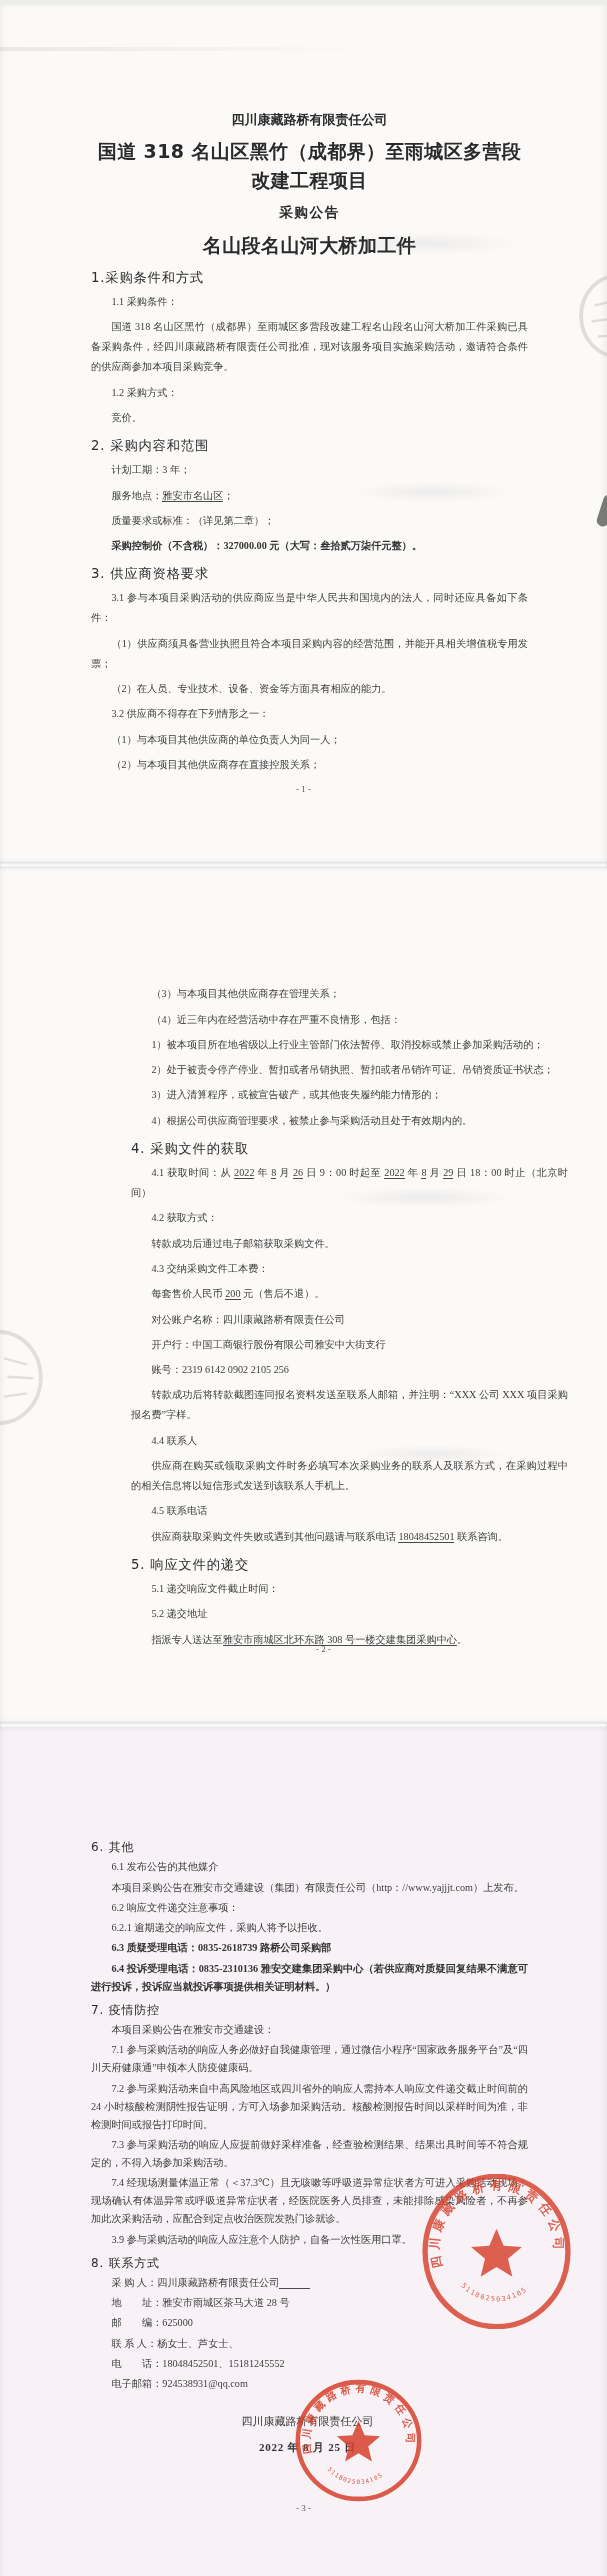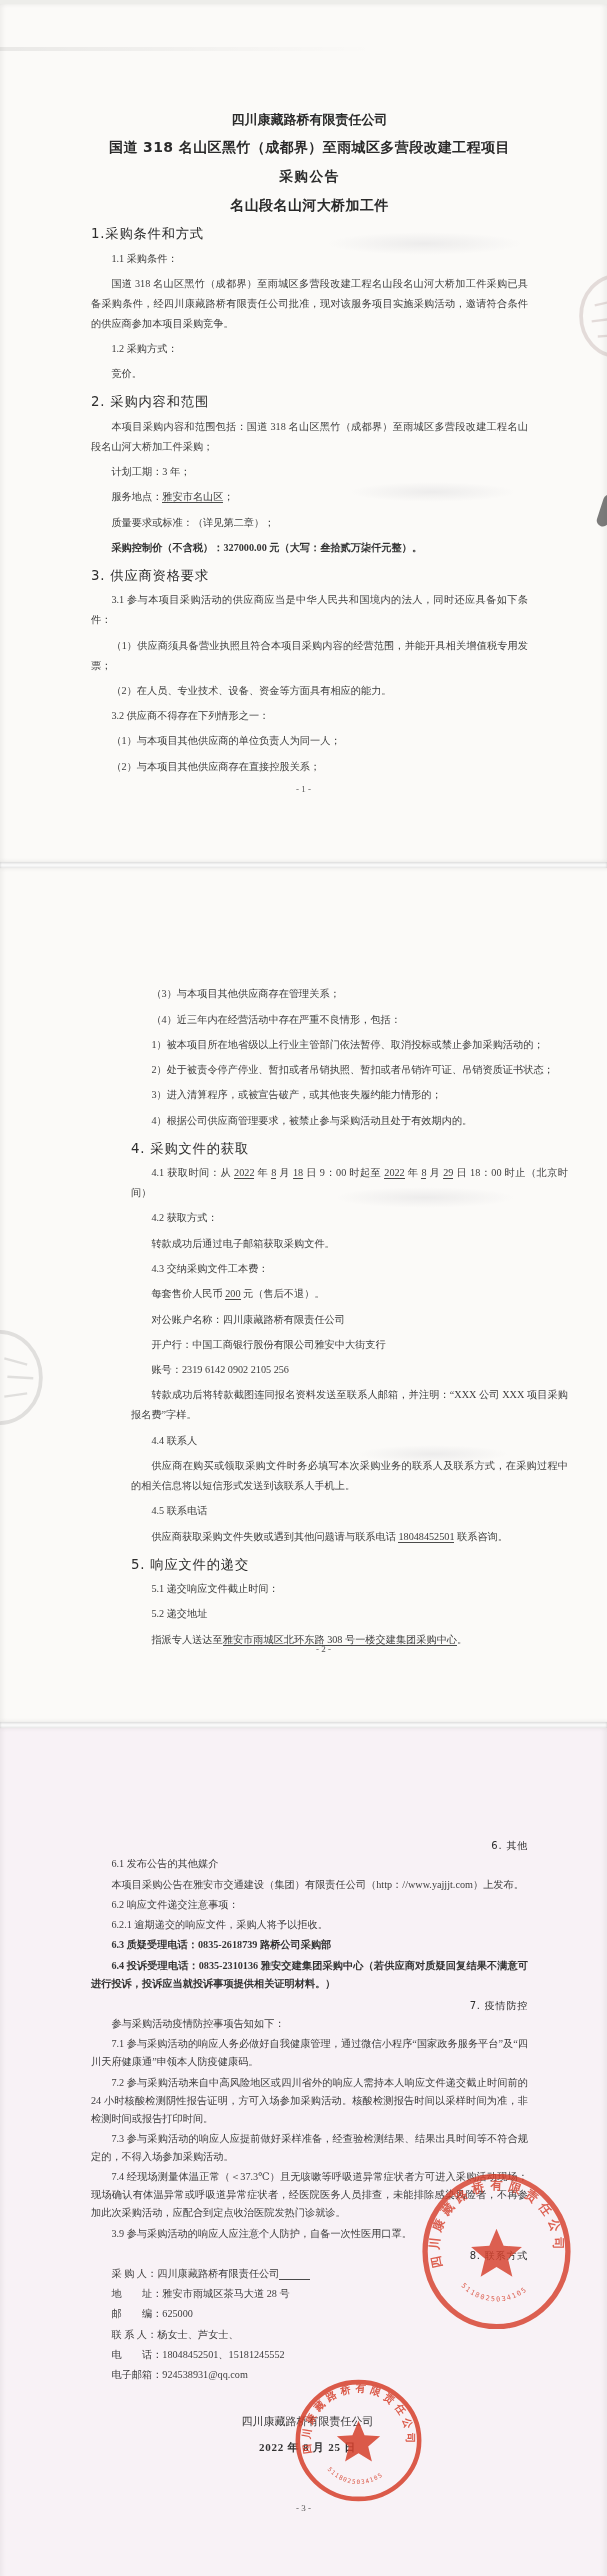"国道 318 名山区黑竹（成都界）至雨城区多营段改建工程项目" .title.t2 { font-size: 14px -> 19px }
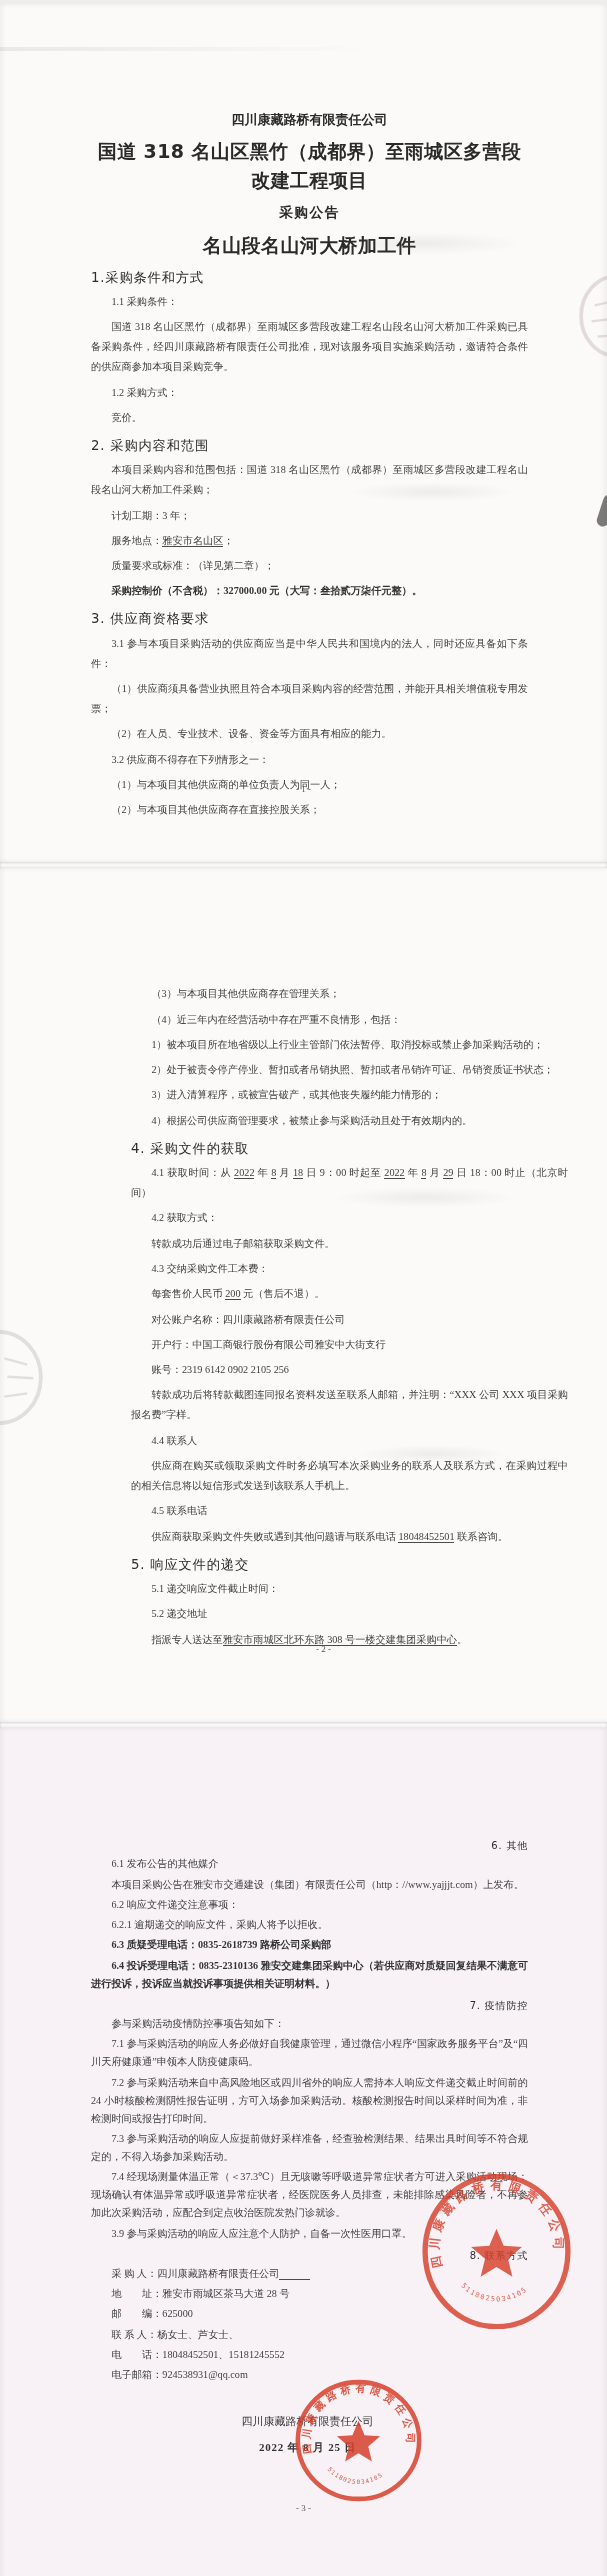"本项目采购内容和范围包括：国道 318" p.para { html: <p>本项目采购内容和范围包括：国道 318 名山区黑竹（成都界）至雨城区多营段改建工程名山段名山河大桥加工件采购；</p> -> none }
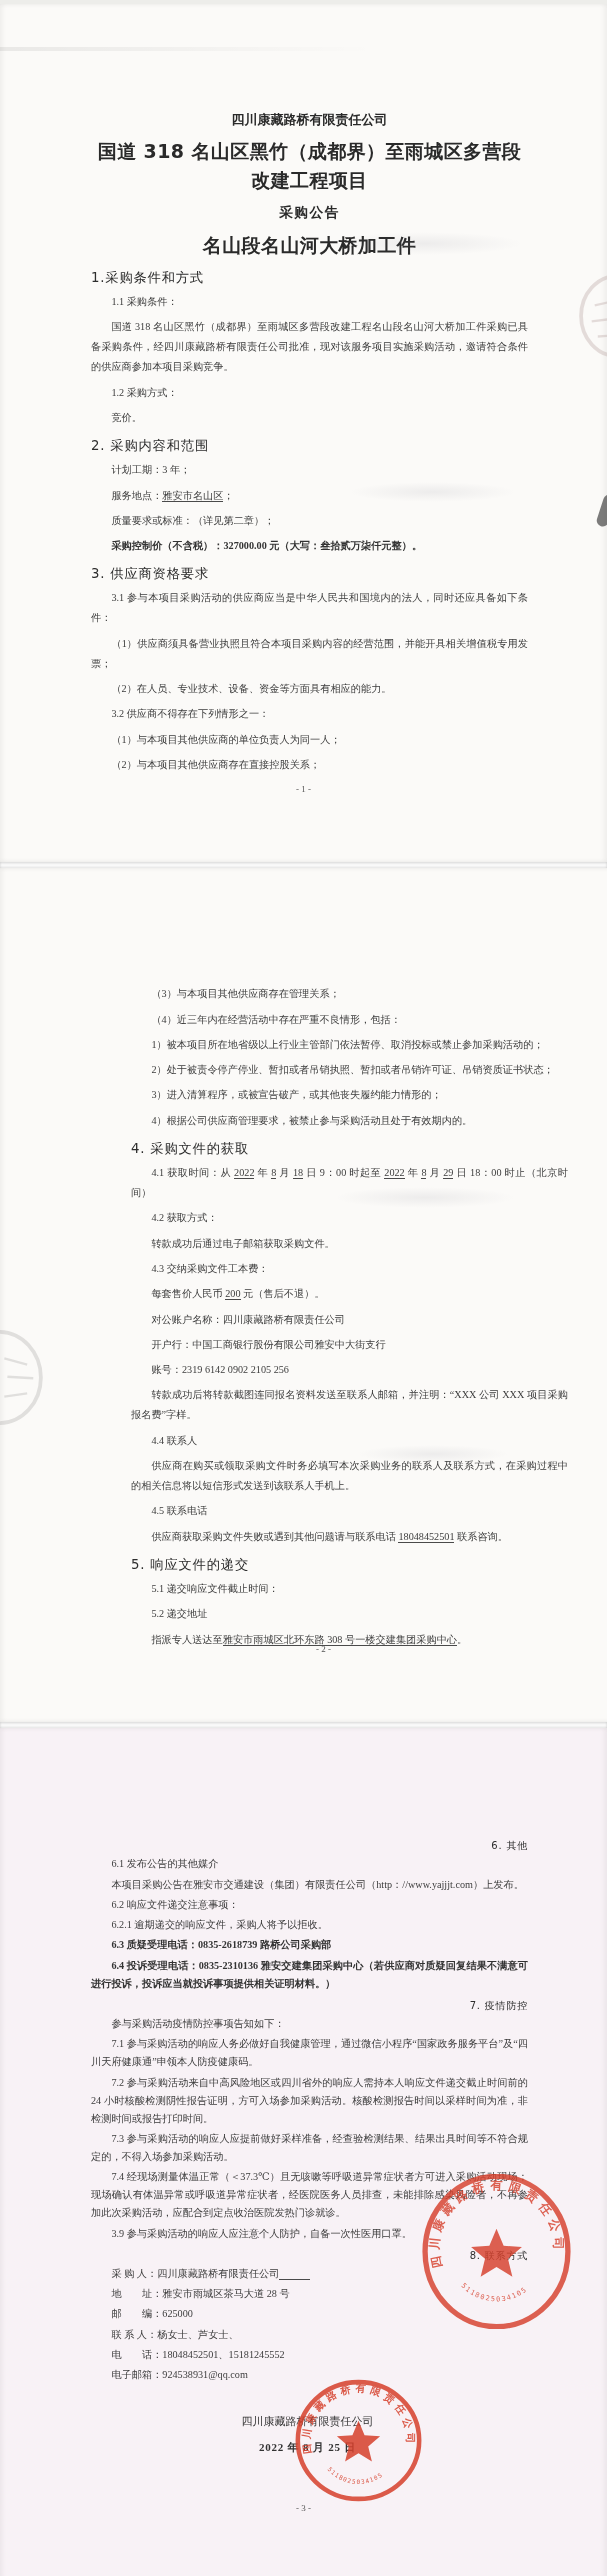"18" span.u { text: 18 -> 26 }
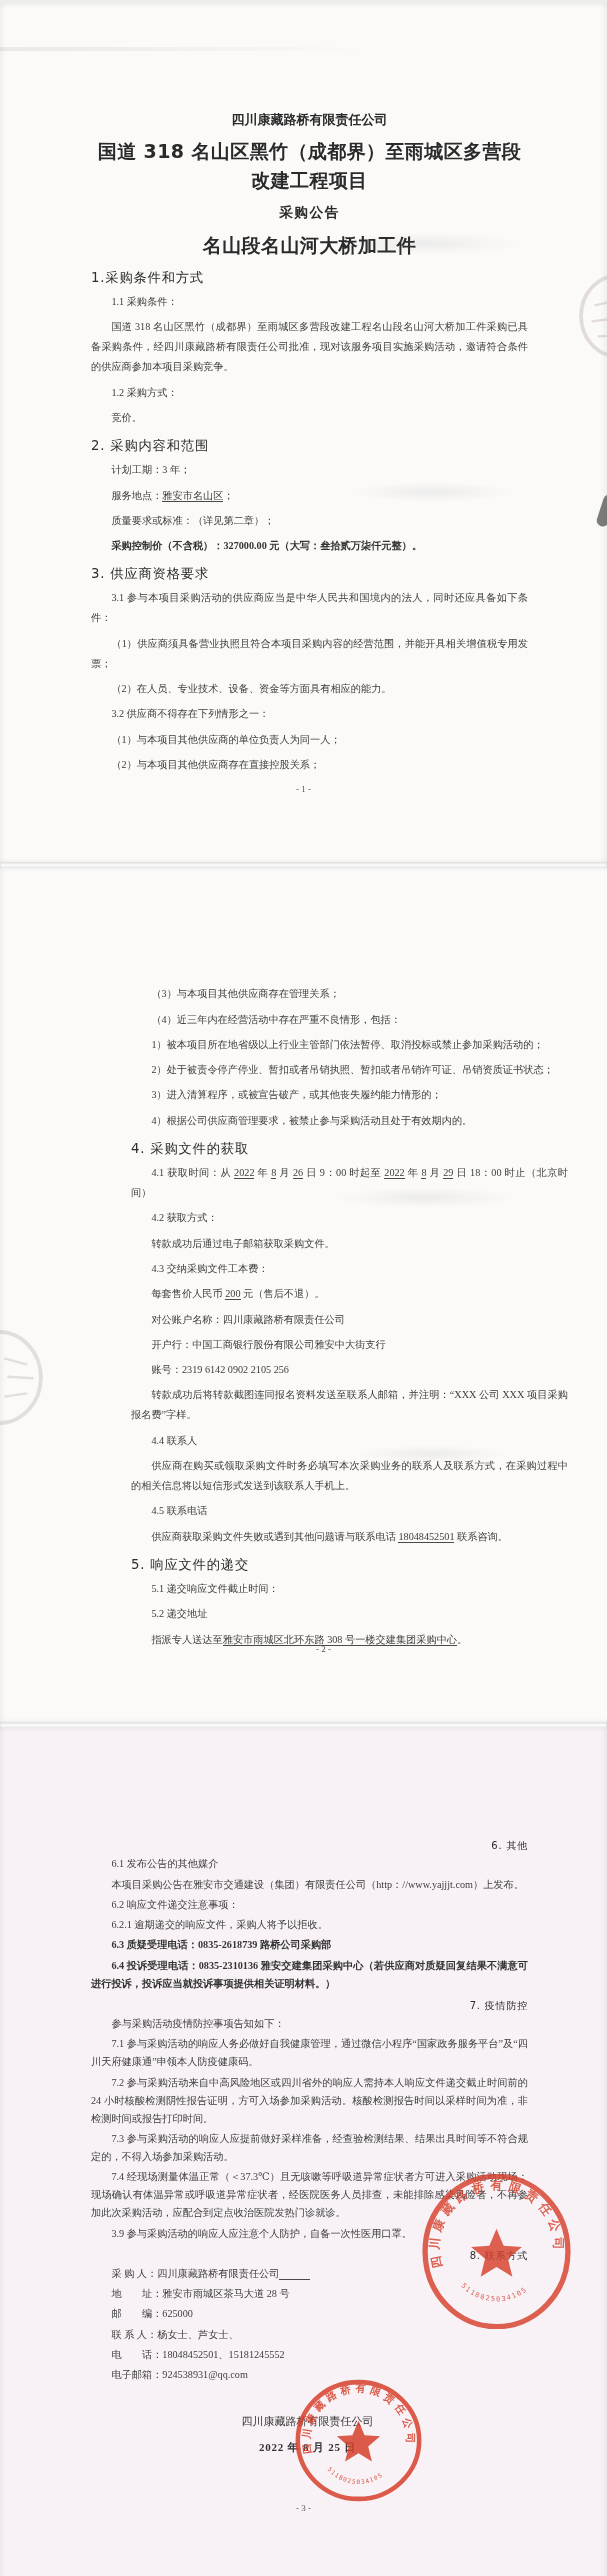"6. 其他" #p3 .sec-h { font-size: 10px -> 12px; text-align: right -> none }
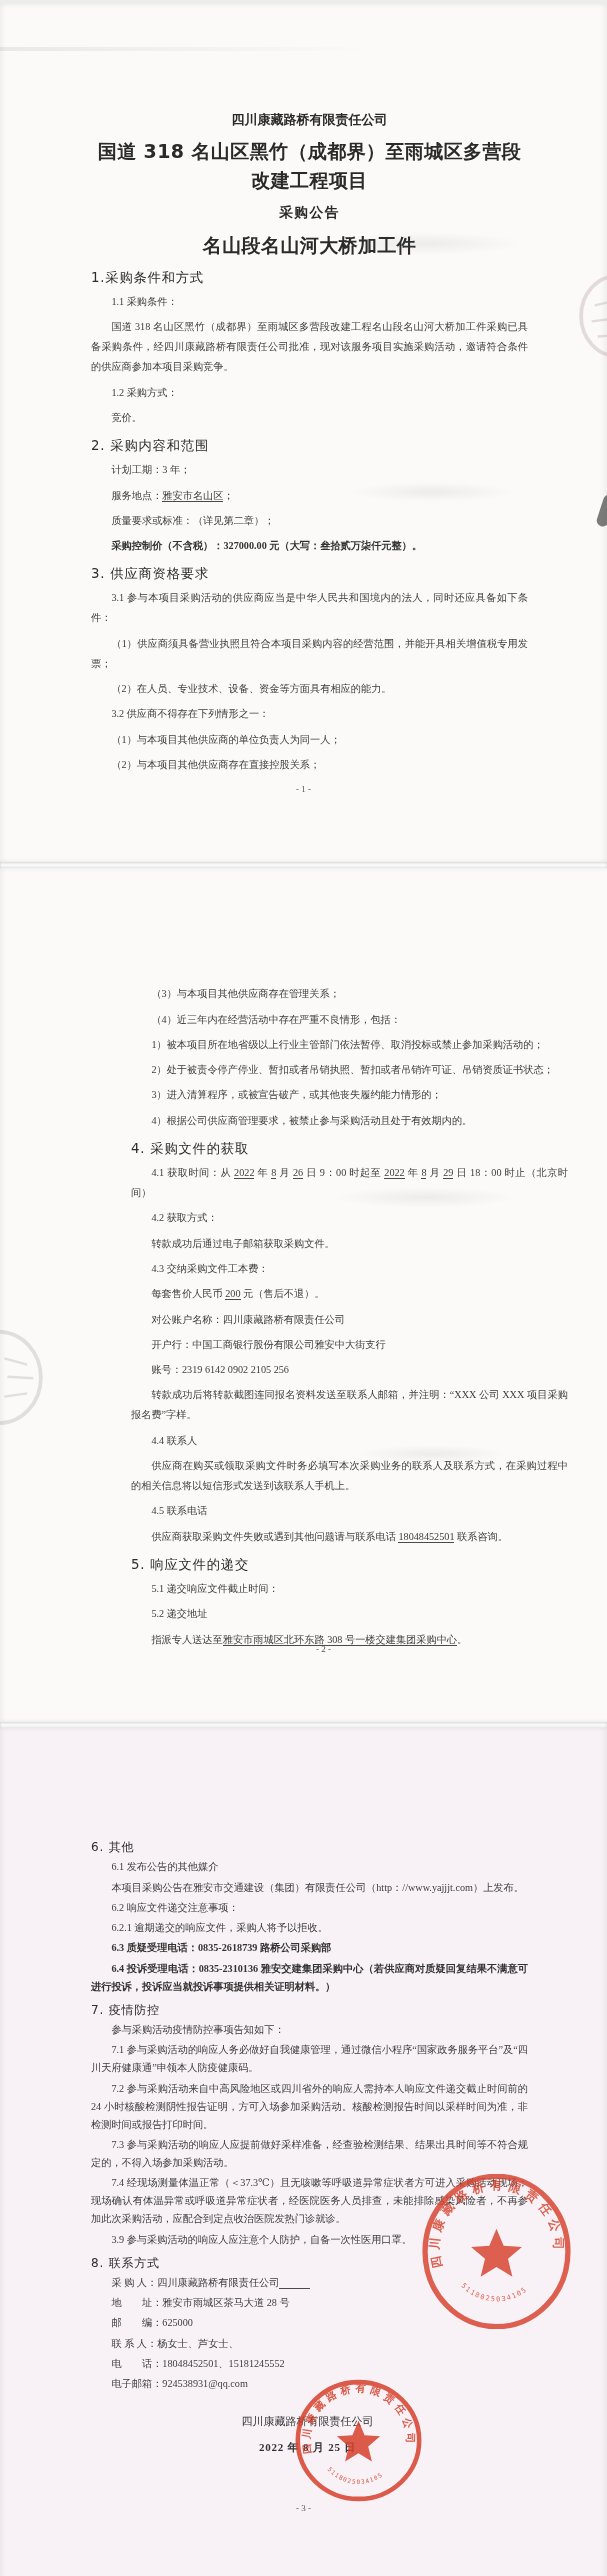"参与采购活动疫情防控事项告知如下：" p.para { text: 参与采购活动疫情防控事项告知如下 -> 本项目采购公告在雅安市交通建设 }
